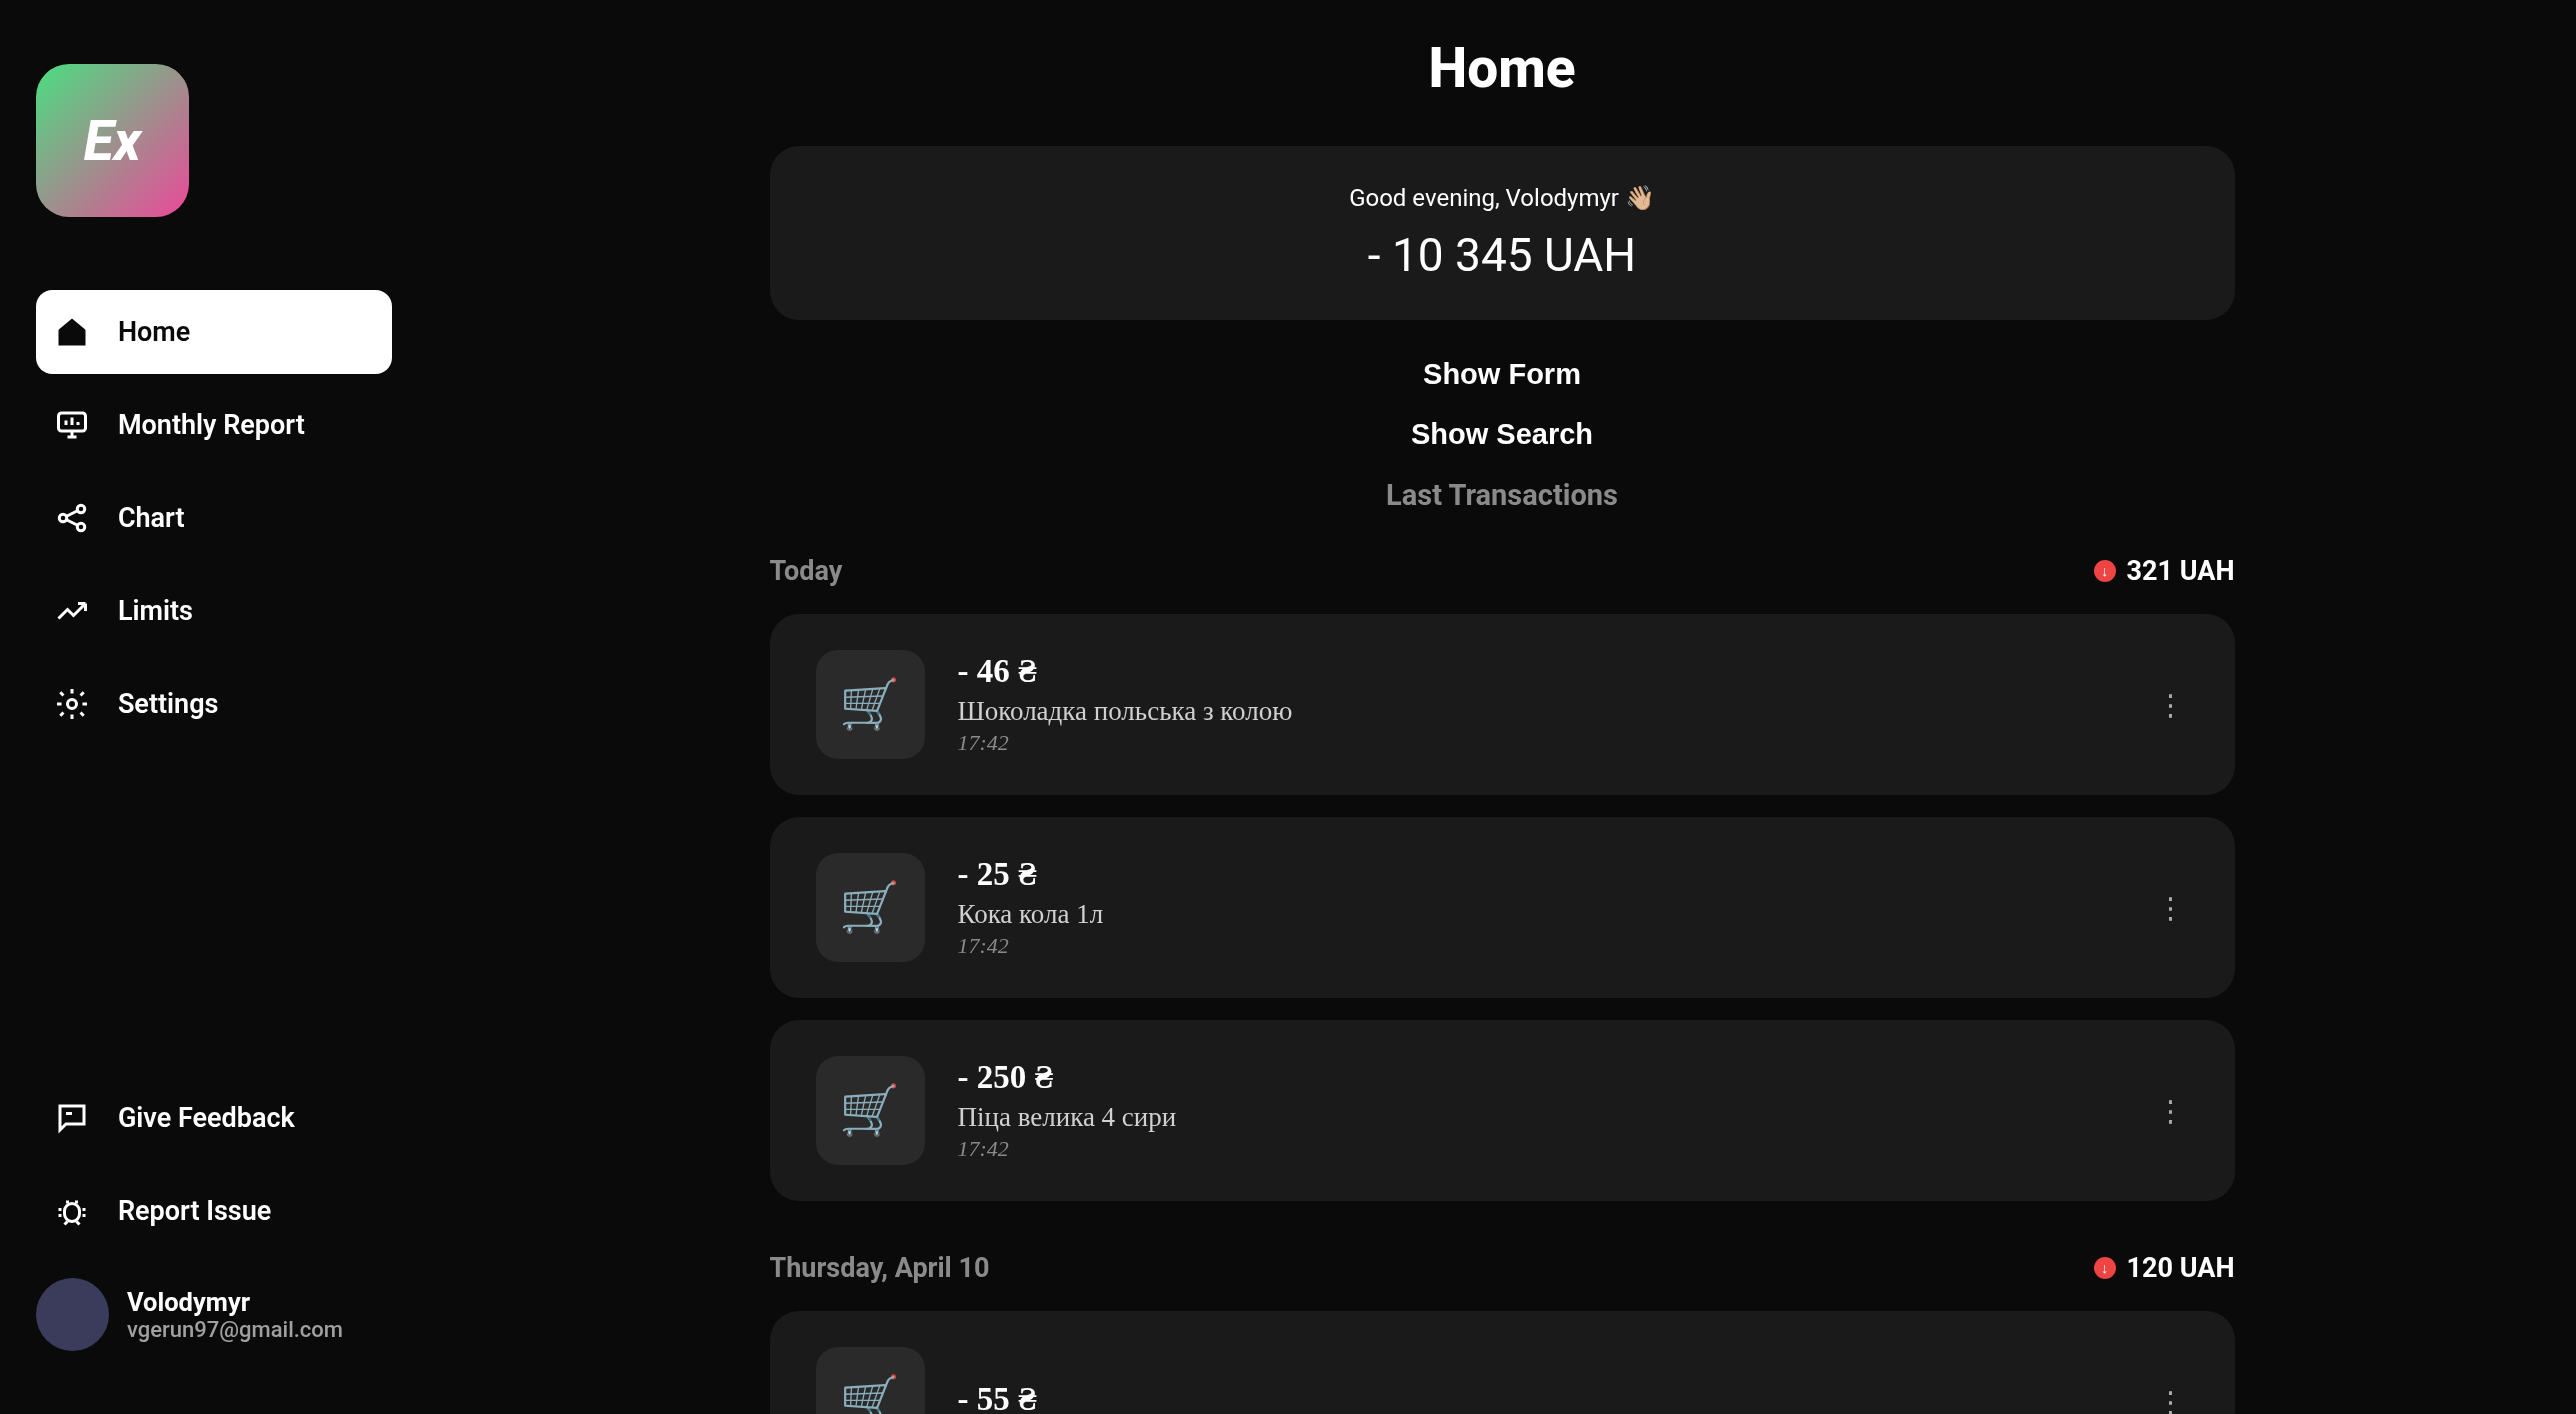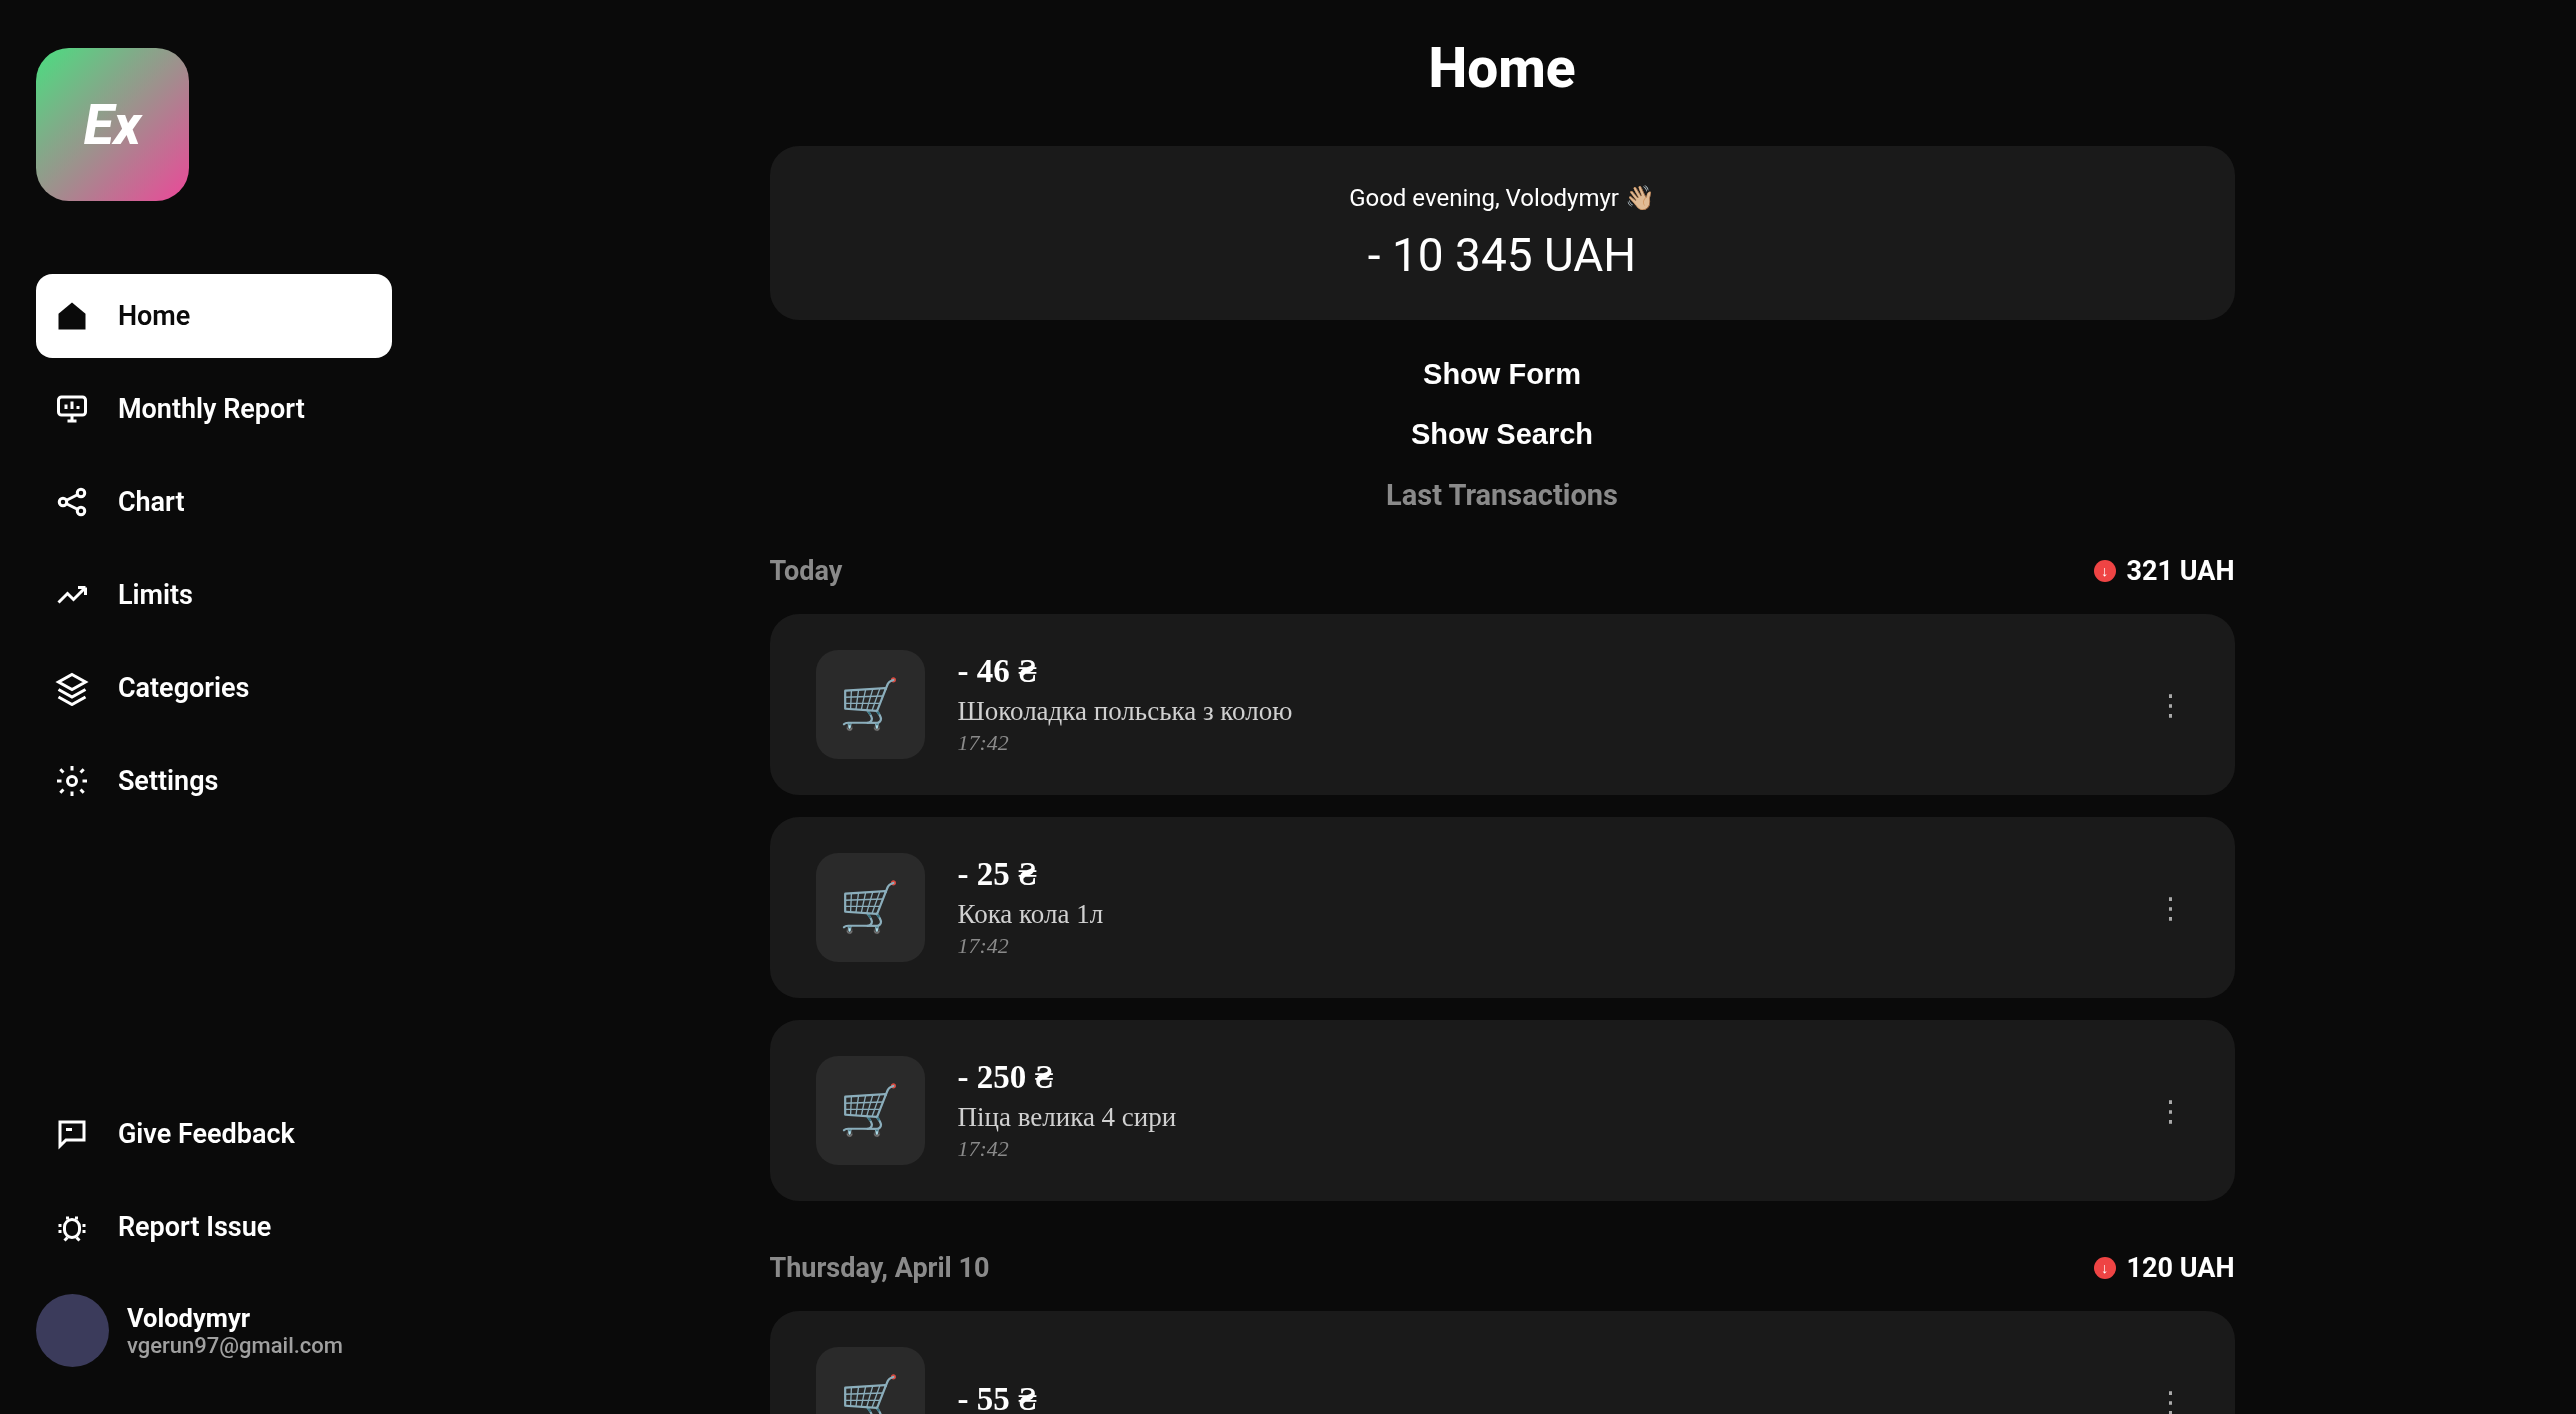"Ex" .sidebar { padding: 48px 36px -> 64px 36px }
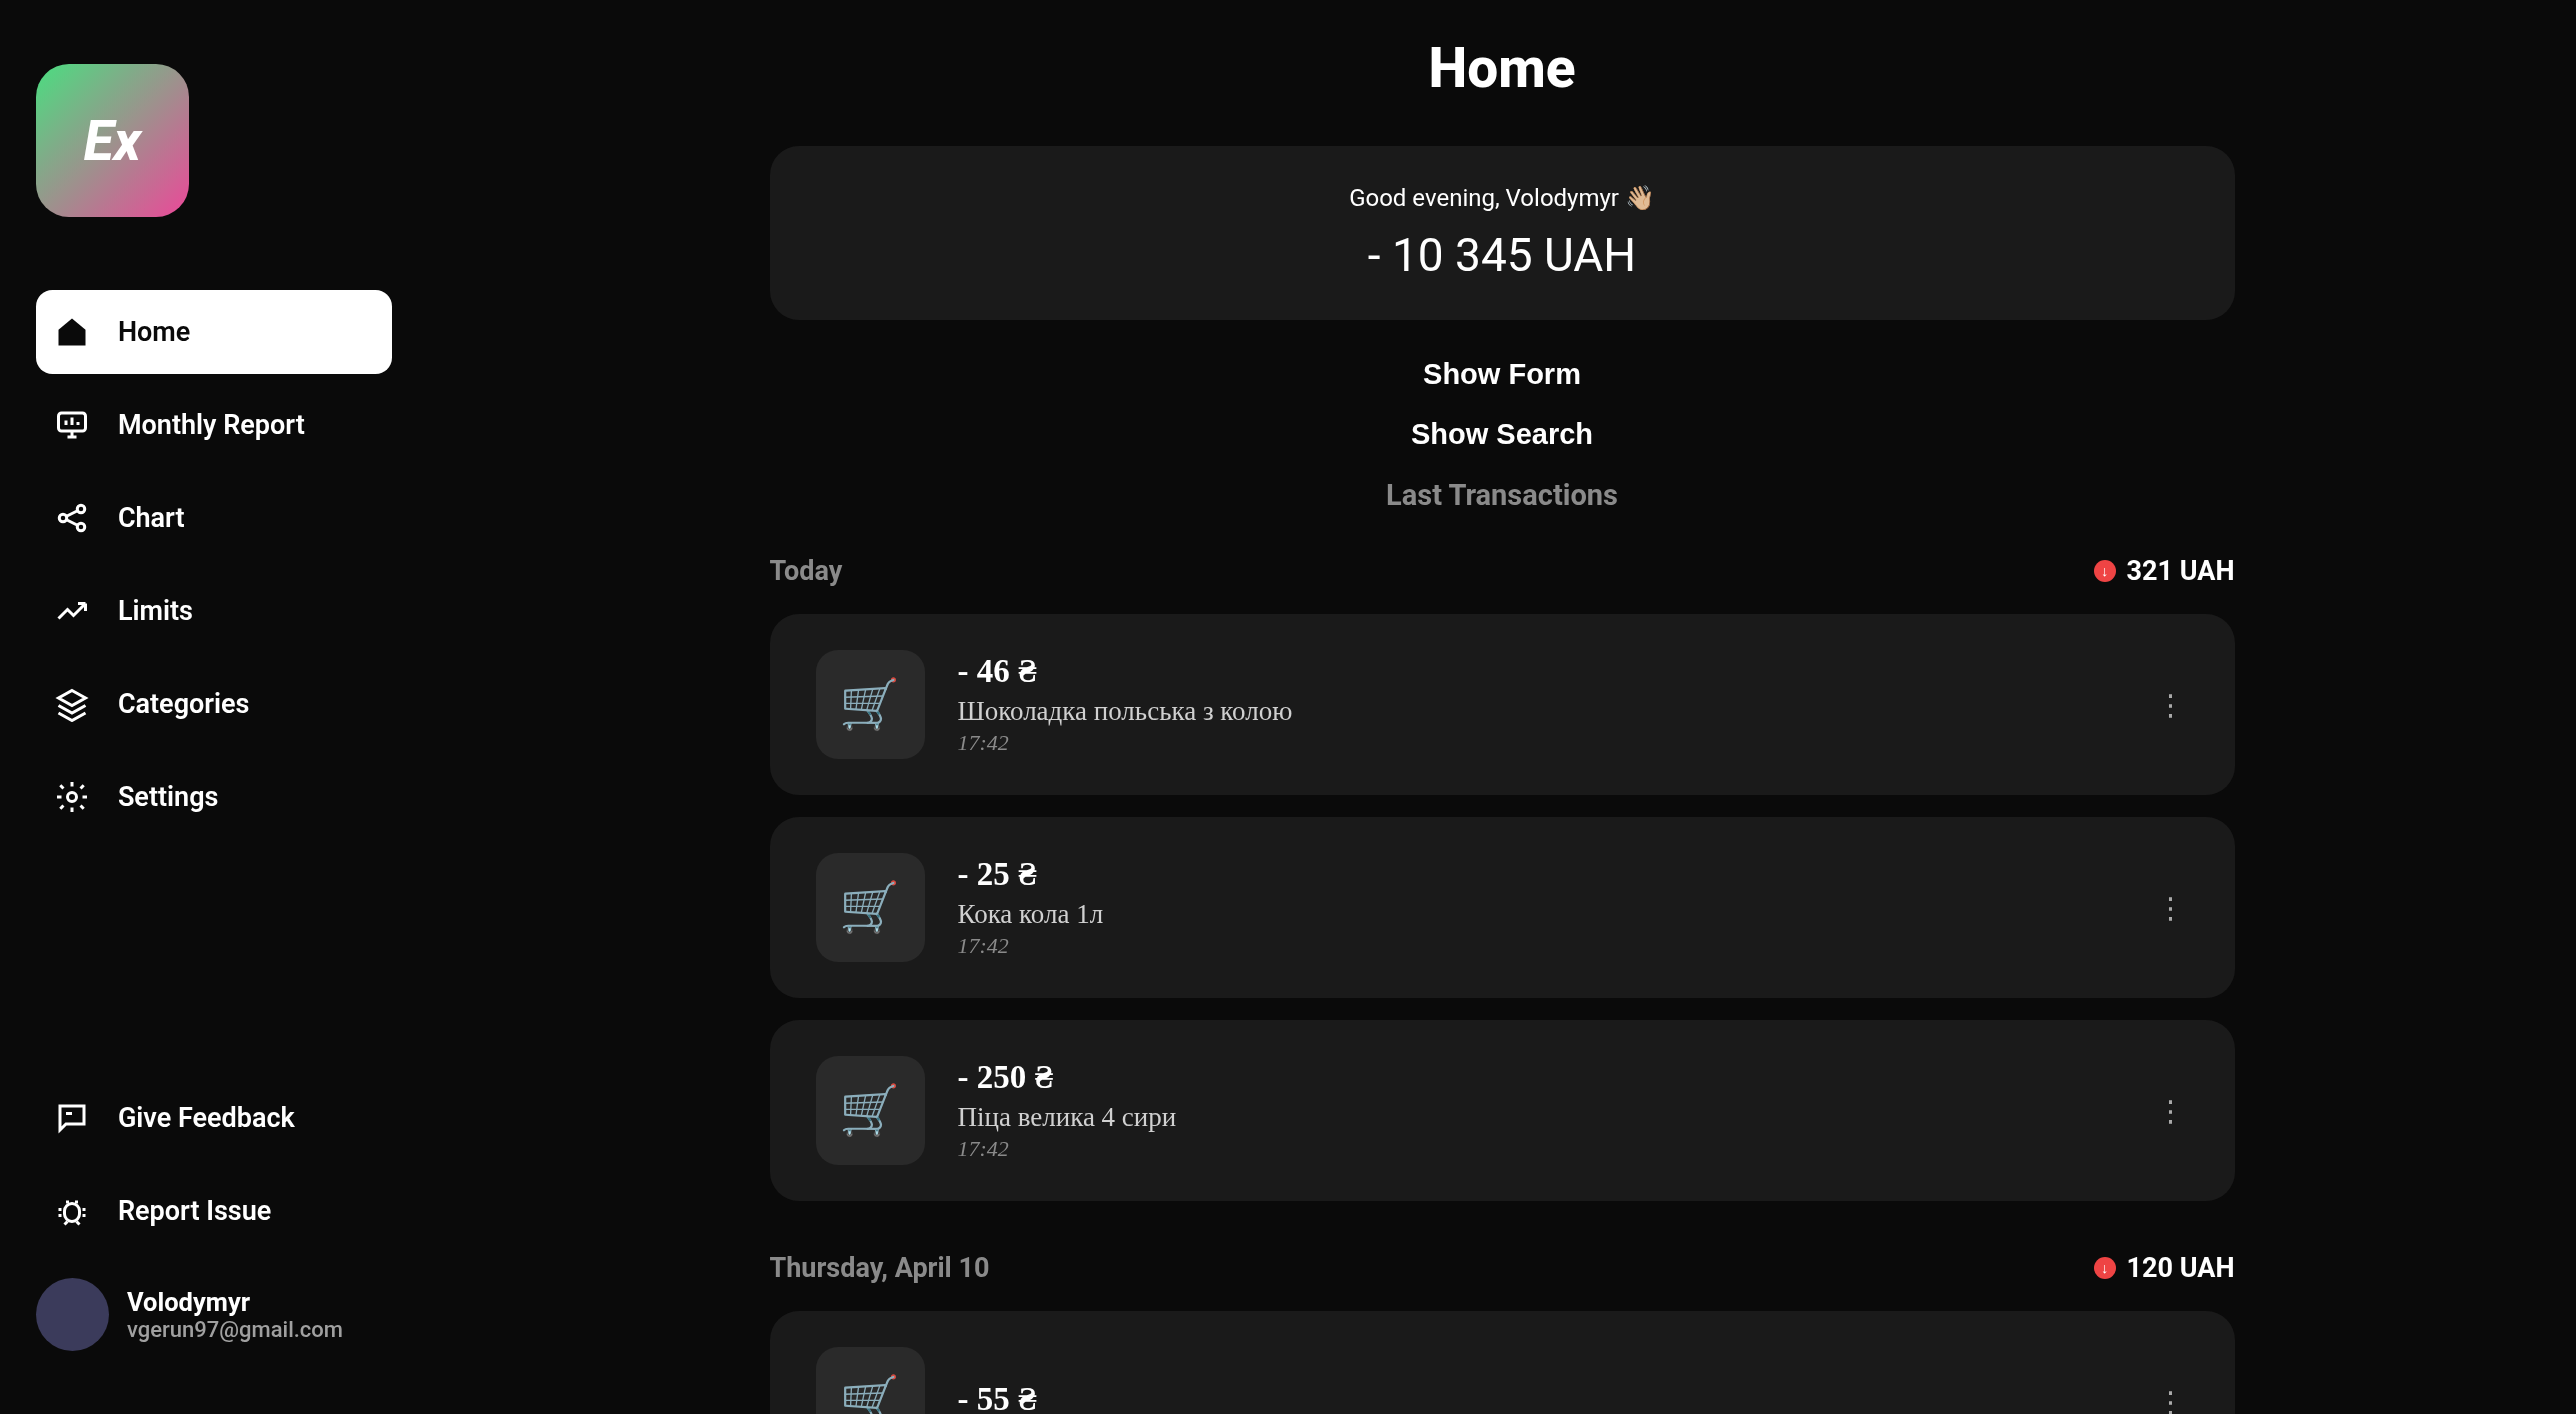"Categories" div.nav-item { html: <div> <span> <svg> <path></path> </svg> </span> <span>Categories</span> </div> -> none }
